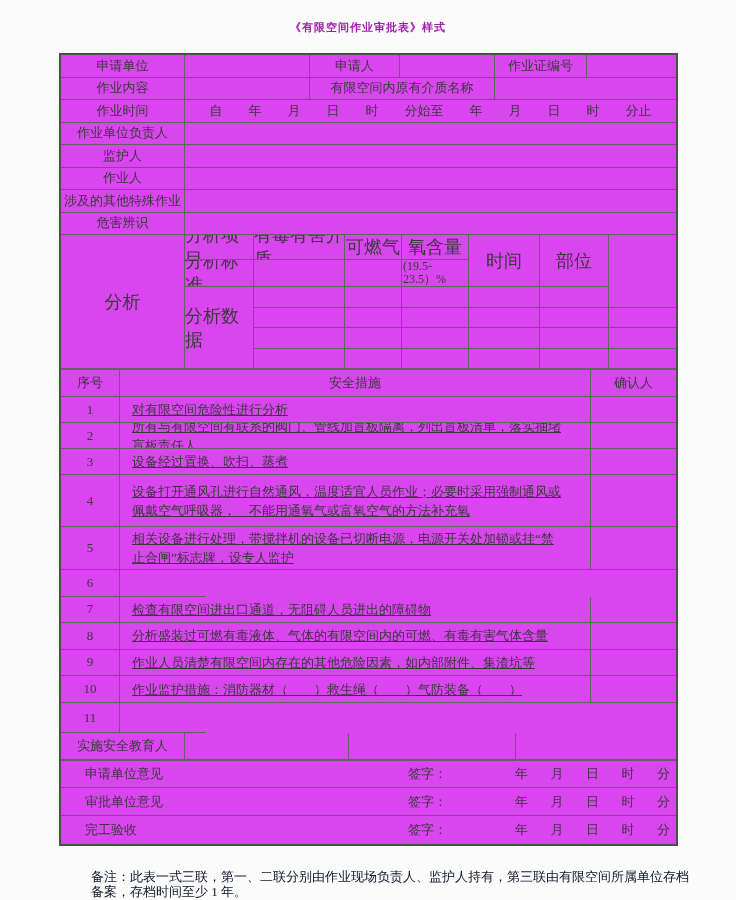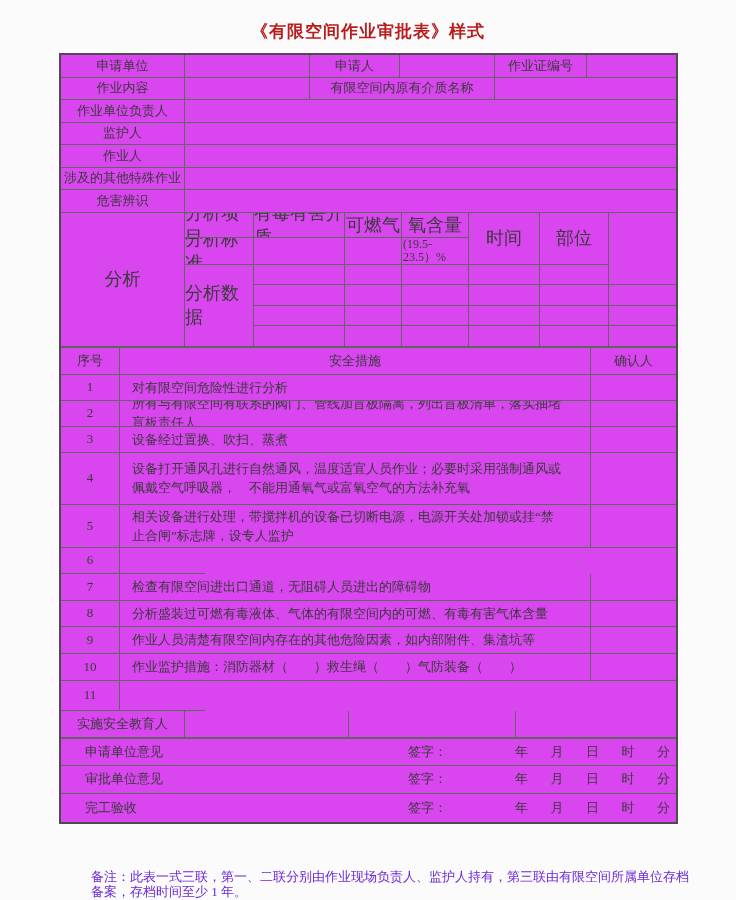"《有限空间作业审批表》样式" .title { color: #b91c1c -> #a21caf; font-size: 17px -> 11px }
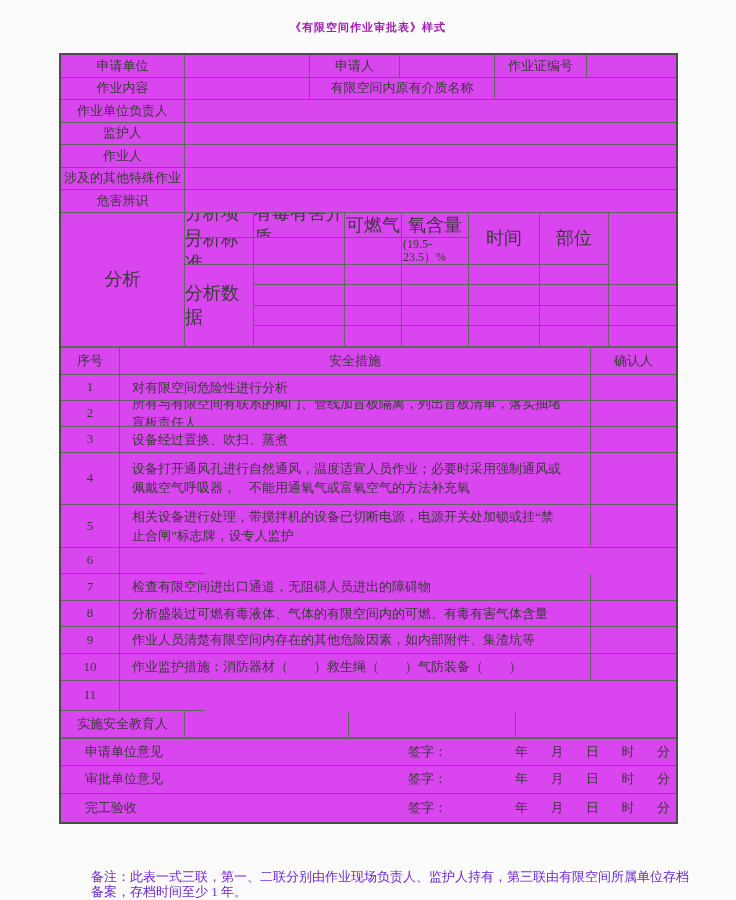"作业时间" div.row { html: none -> <div> <div>作业时间</div> <div>自 年 月 日 时 分始至 年 月 日 时 分止</div> </div> }
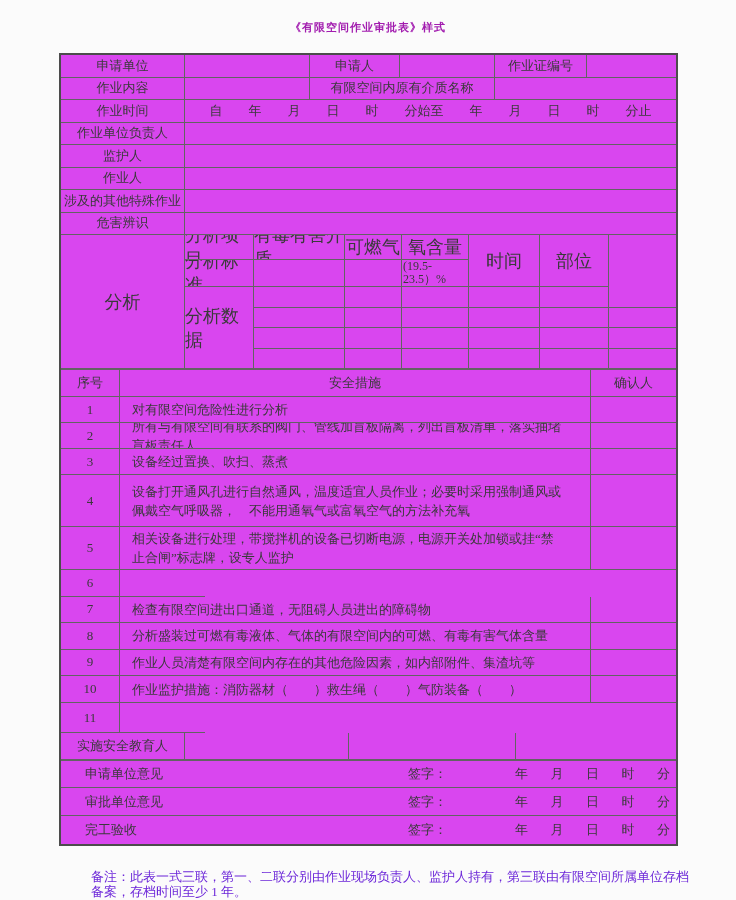"对有限空间危险性进行分析" .s-text { text-decoration: none -> underline }
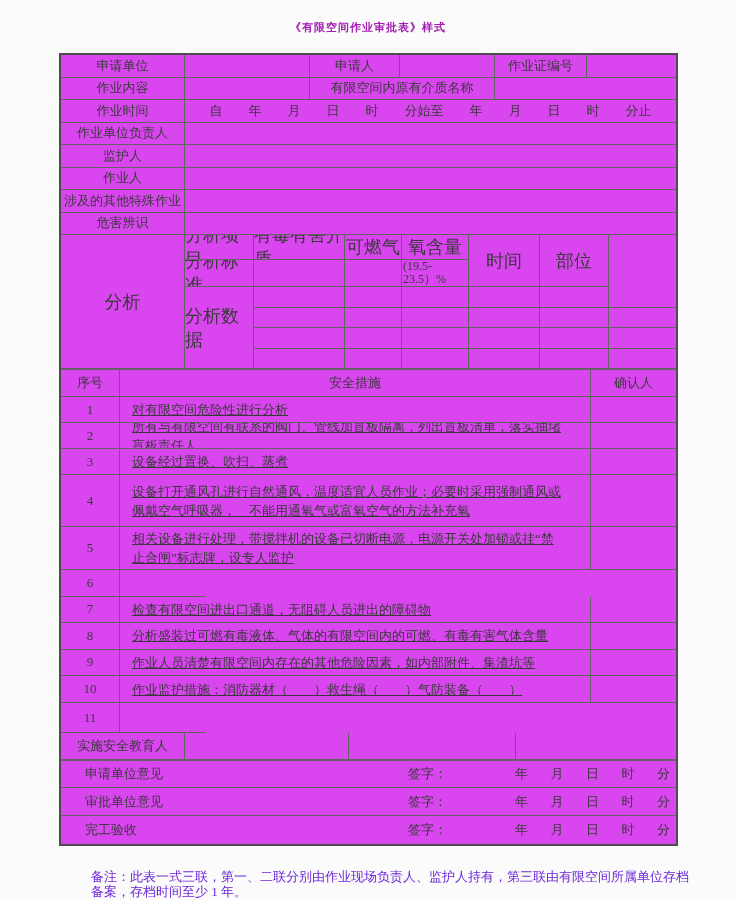"备注：此表一式三联，第一、二联分别由作业现场负责人、监护人持有，第三联由有限空间" .remark { color: #6d28d9 -> #0f172a }
